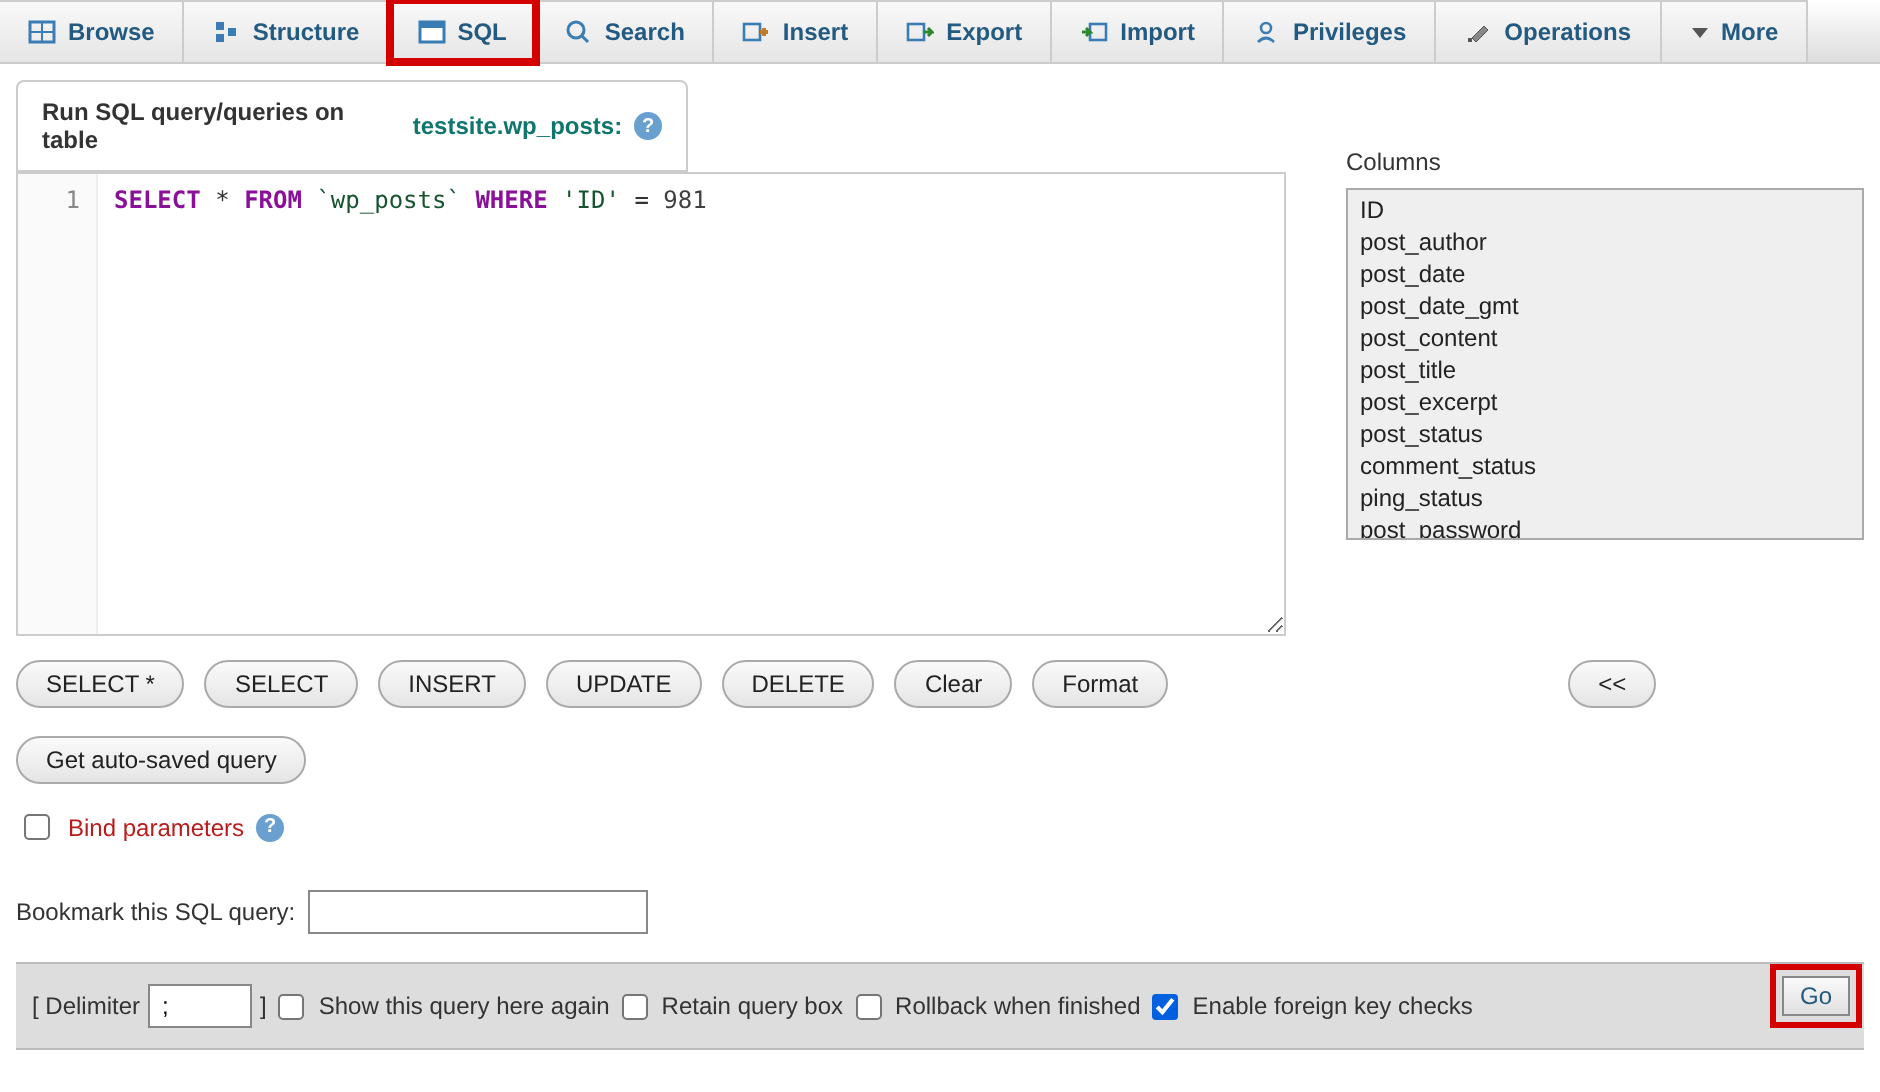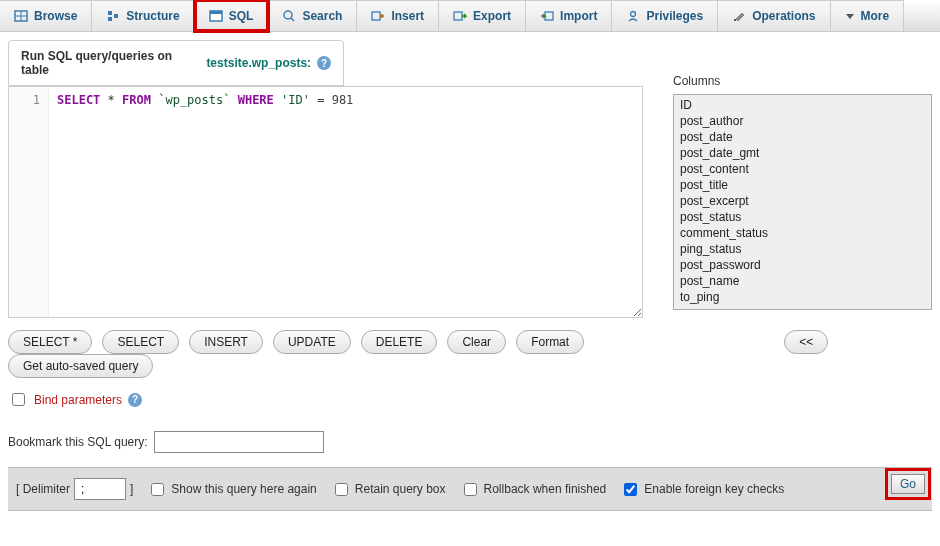"ID" .columns-box { height: 216px -> 176px }
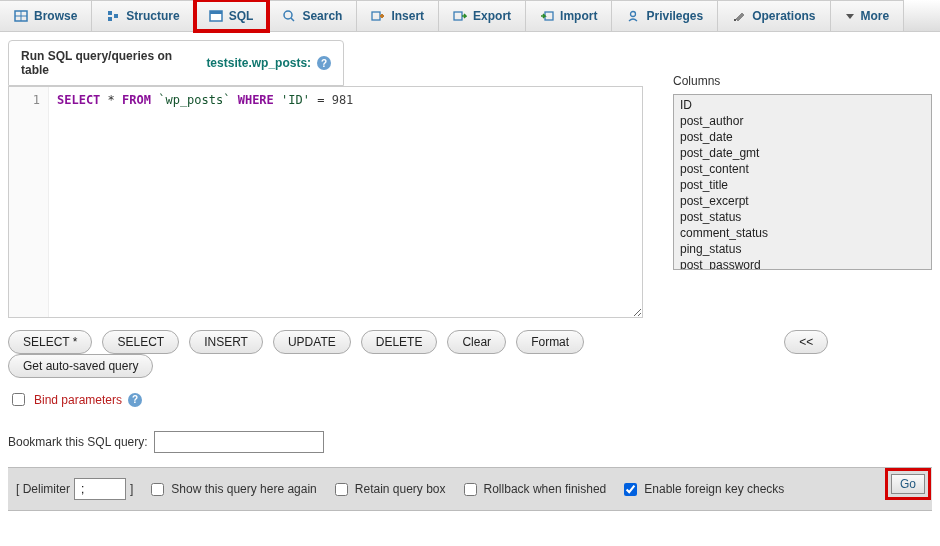"Get auto-saved query" div.row { margin-top: none -> 14px }
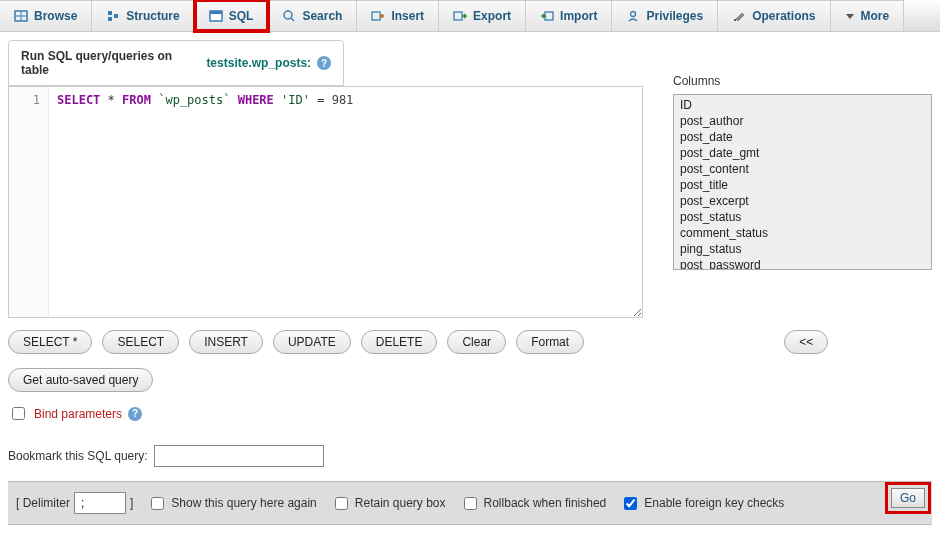"[ Delimiter" .footer { gap: 14px -> 2px }
